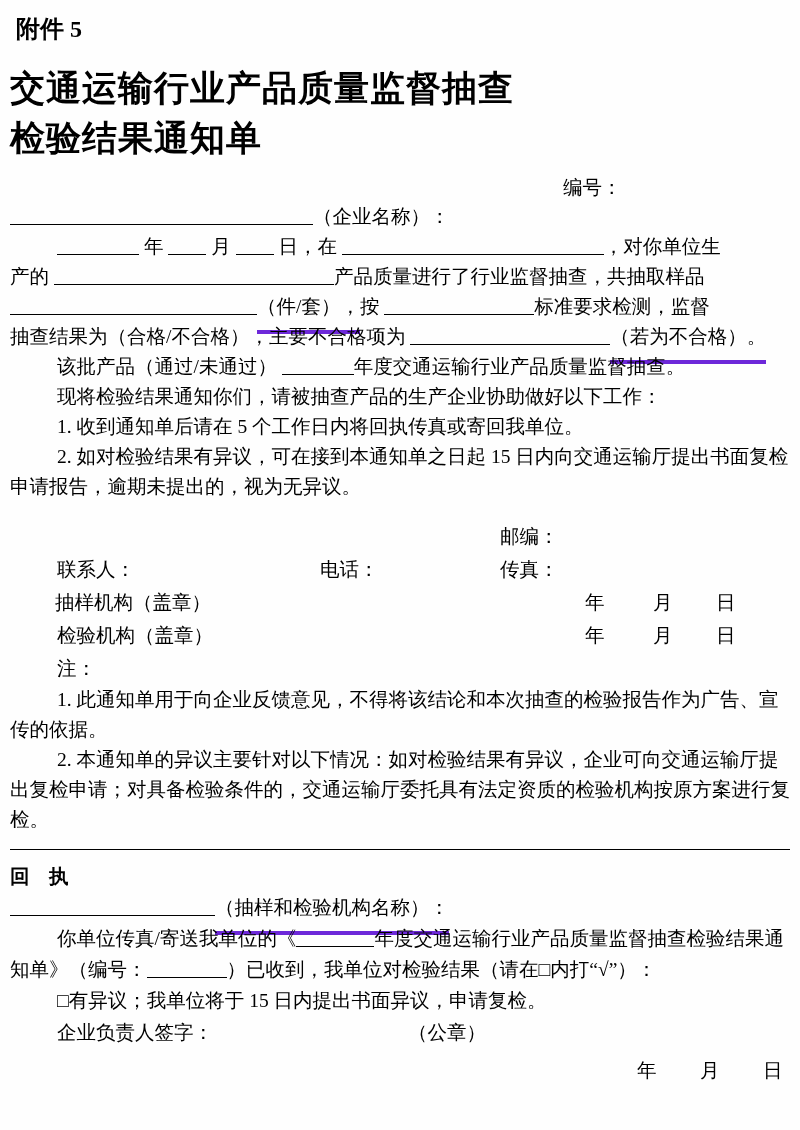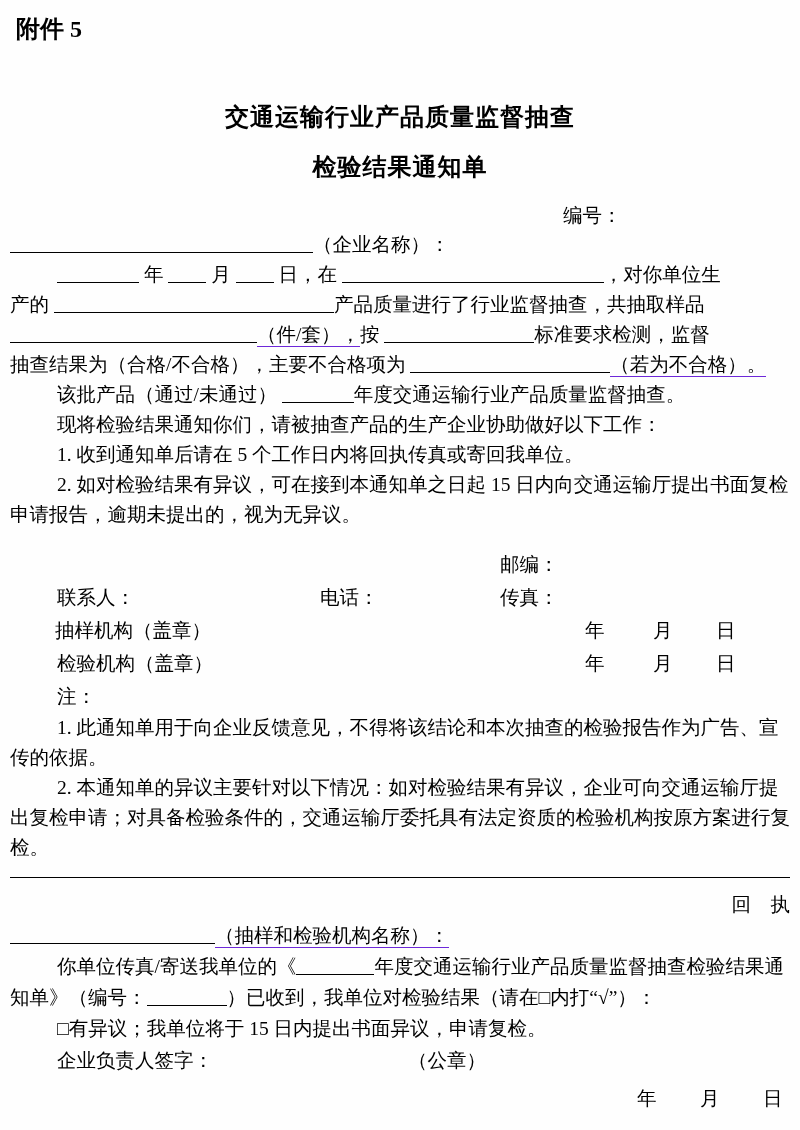"交通运输行业产品质量监督抽查" .title { font-size: 24px -> 35px; margin-top: 50px -> 22px; text-align: center -> none }
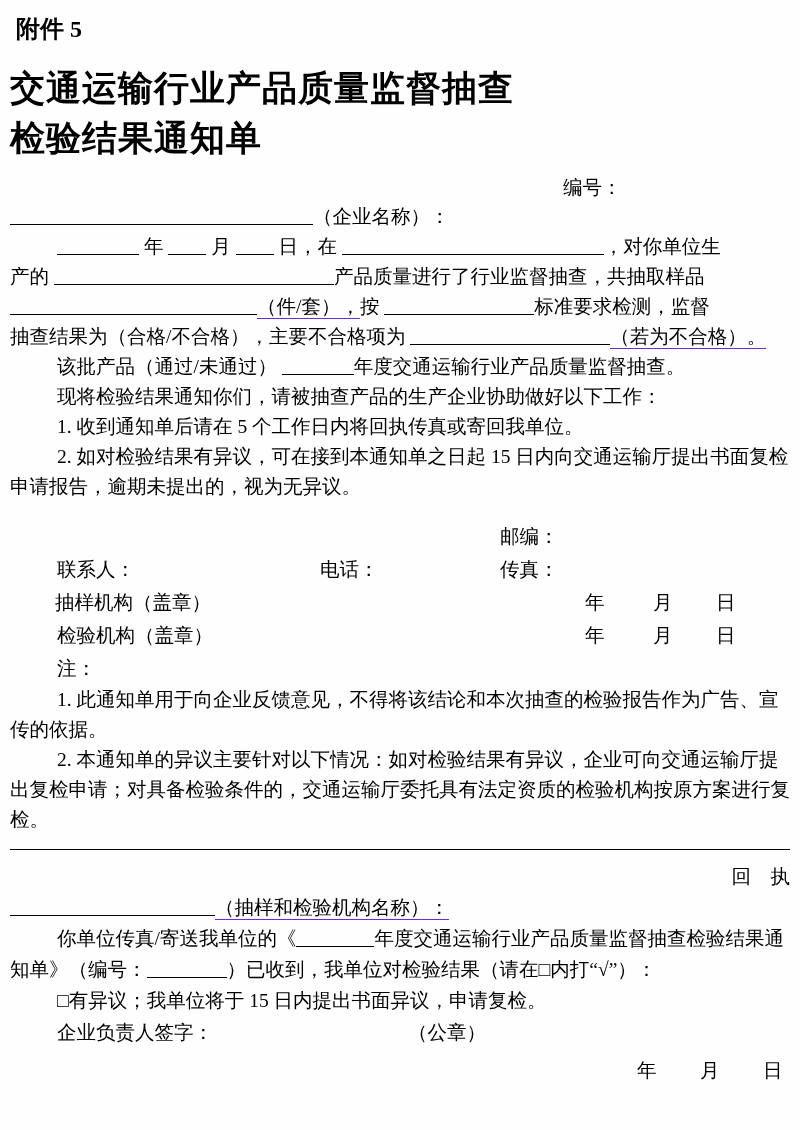"（件/套），" .ultext { border-bottom: 1px solid #6d28d9 -> 4px solid #6d28d9; padding-bottom: 1px -> 13px }
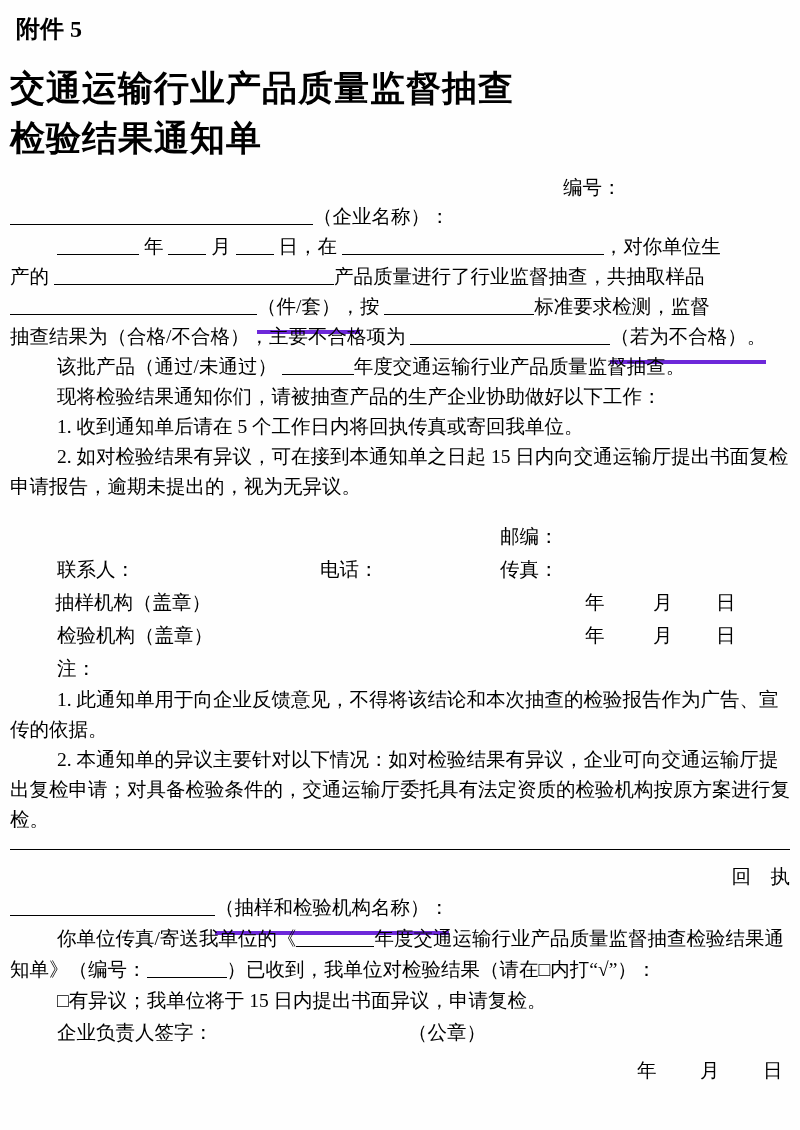"回 执" .receipt-title { font-weight: none -> bold; text-align: right -> left }
